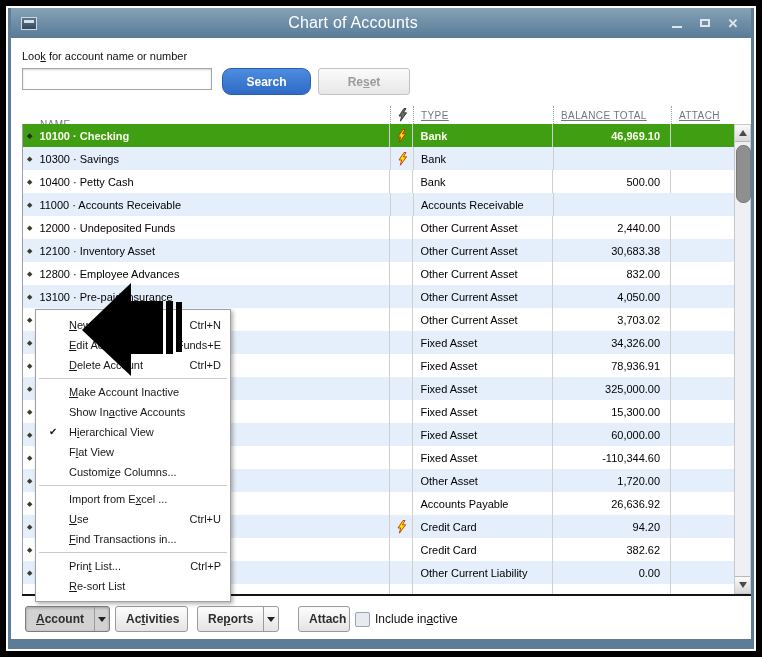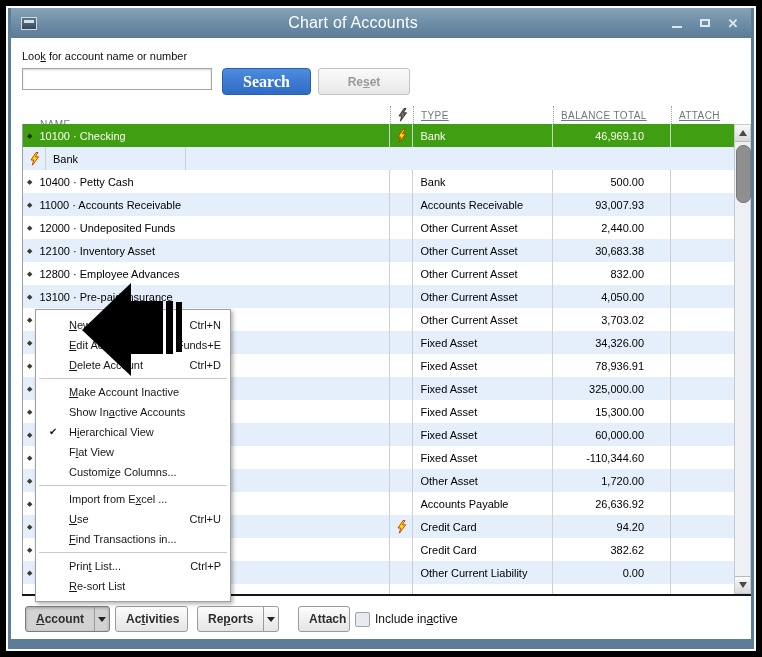"Search" .btn-search { border-radius: 4px -> 9px; font-family: Liberation Serif, serif -> none; font-size: 16px -> 12px }
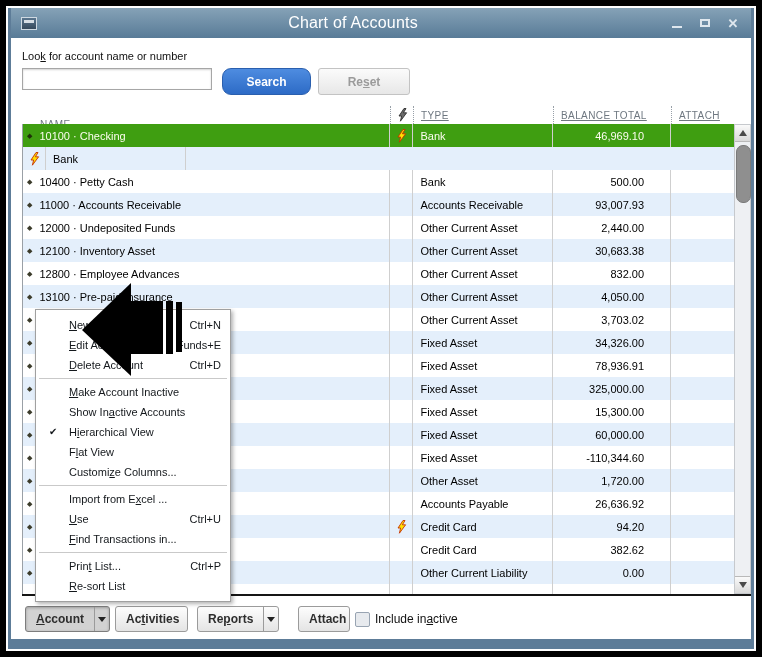"10100 · Checking" .row.selected { font-weight: none -> bold }
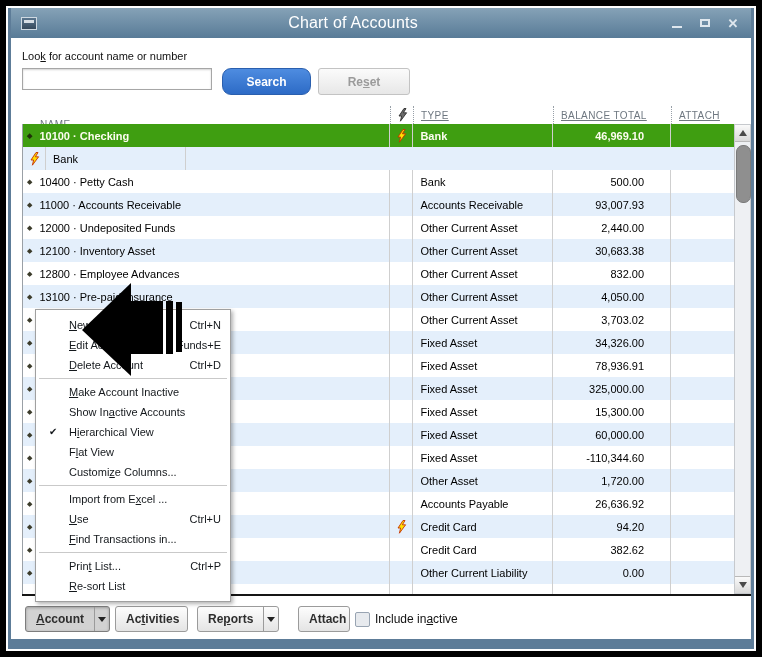"46,969.10" .c-bal { padding-right: 26px -> 10px }
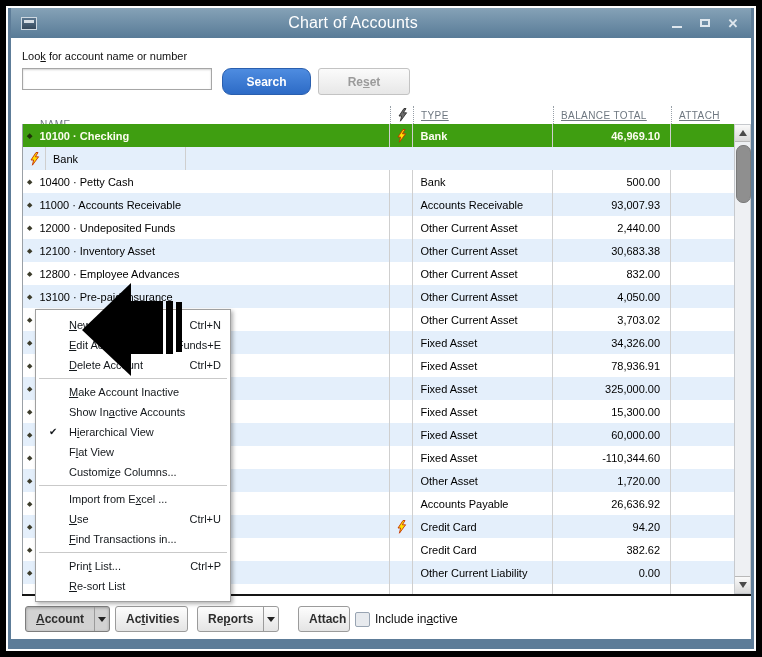"10300 · Savings" div.cell { html: none -> <div> <span>◆</span> <span>10300 · Savings</span> </div> }
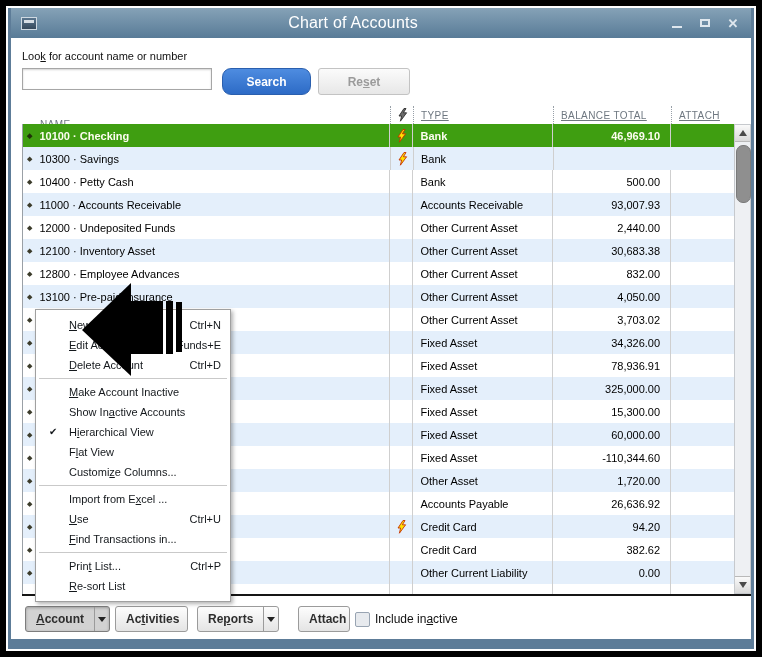"93,007.93" div.cell { html: <div>93,007.93</div> -> none }
